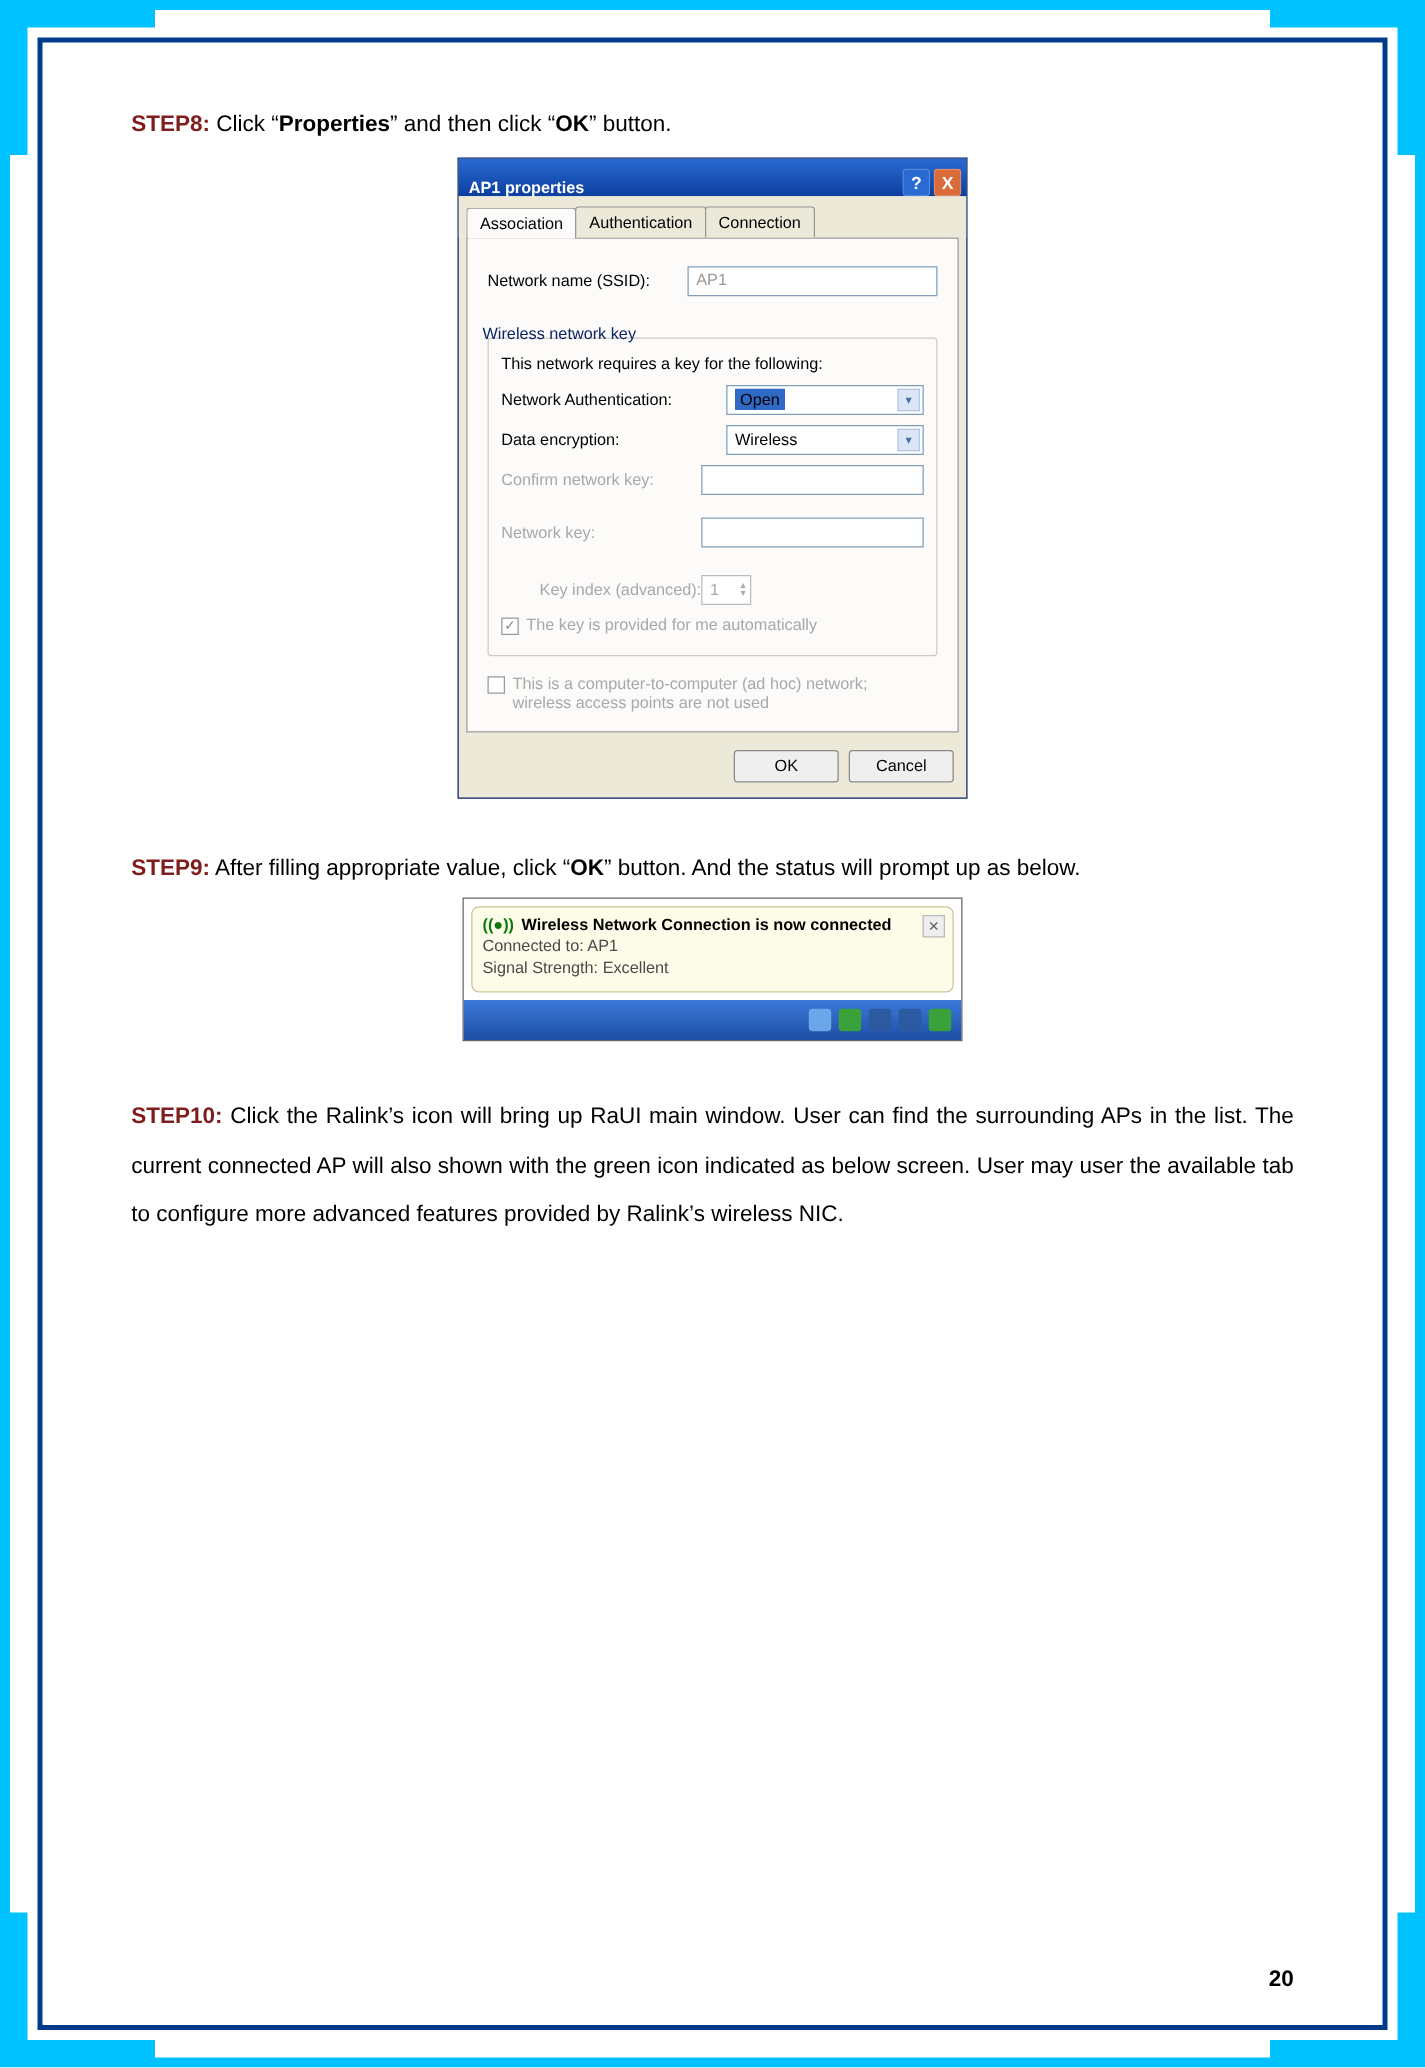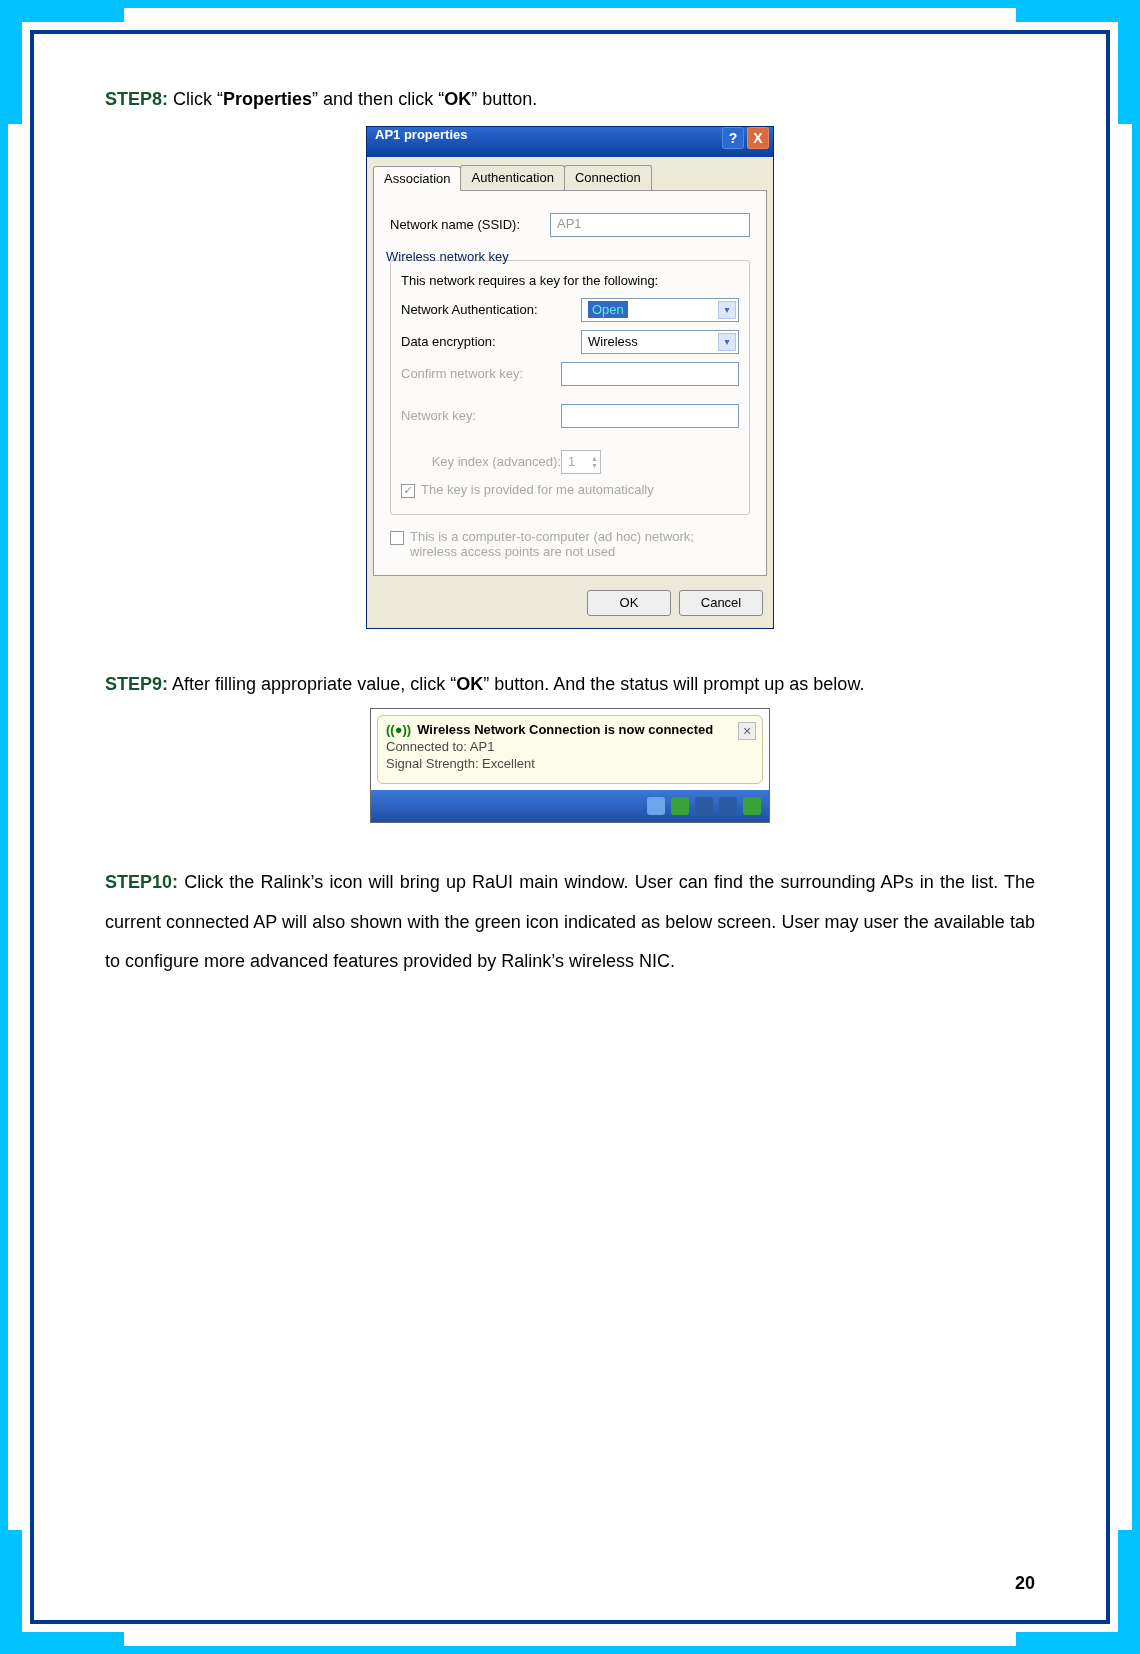"STEP8:" .step-red { color: #14532d -> #7f1d1d }
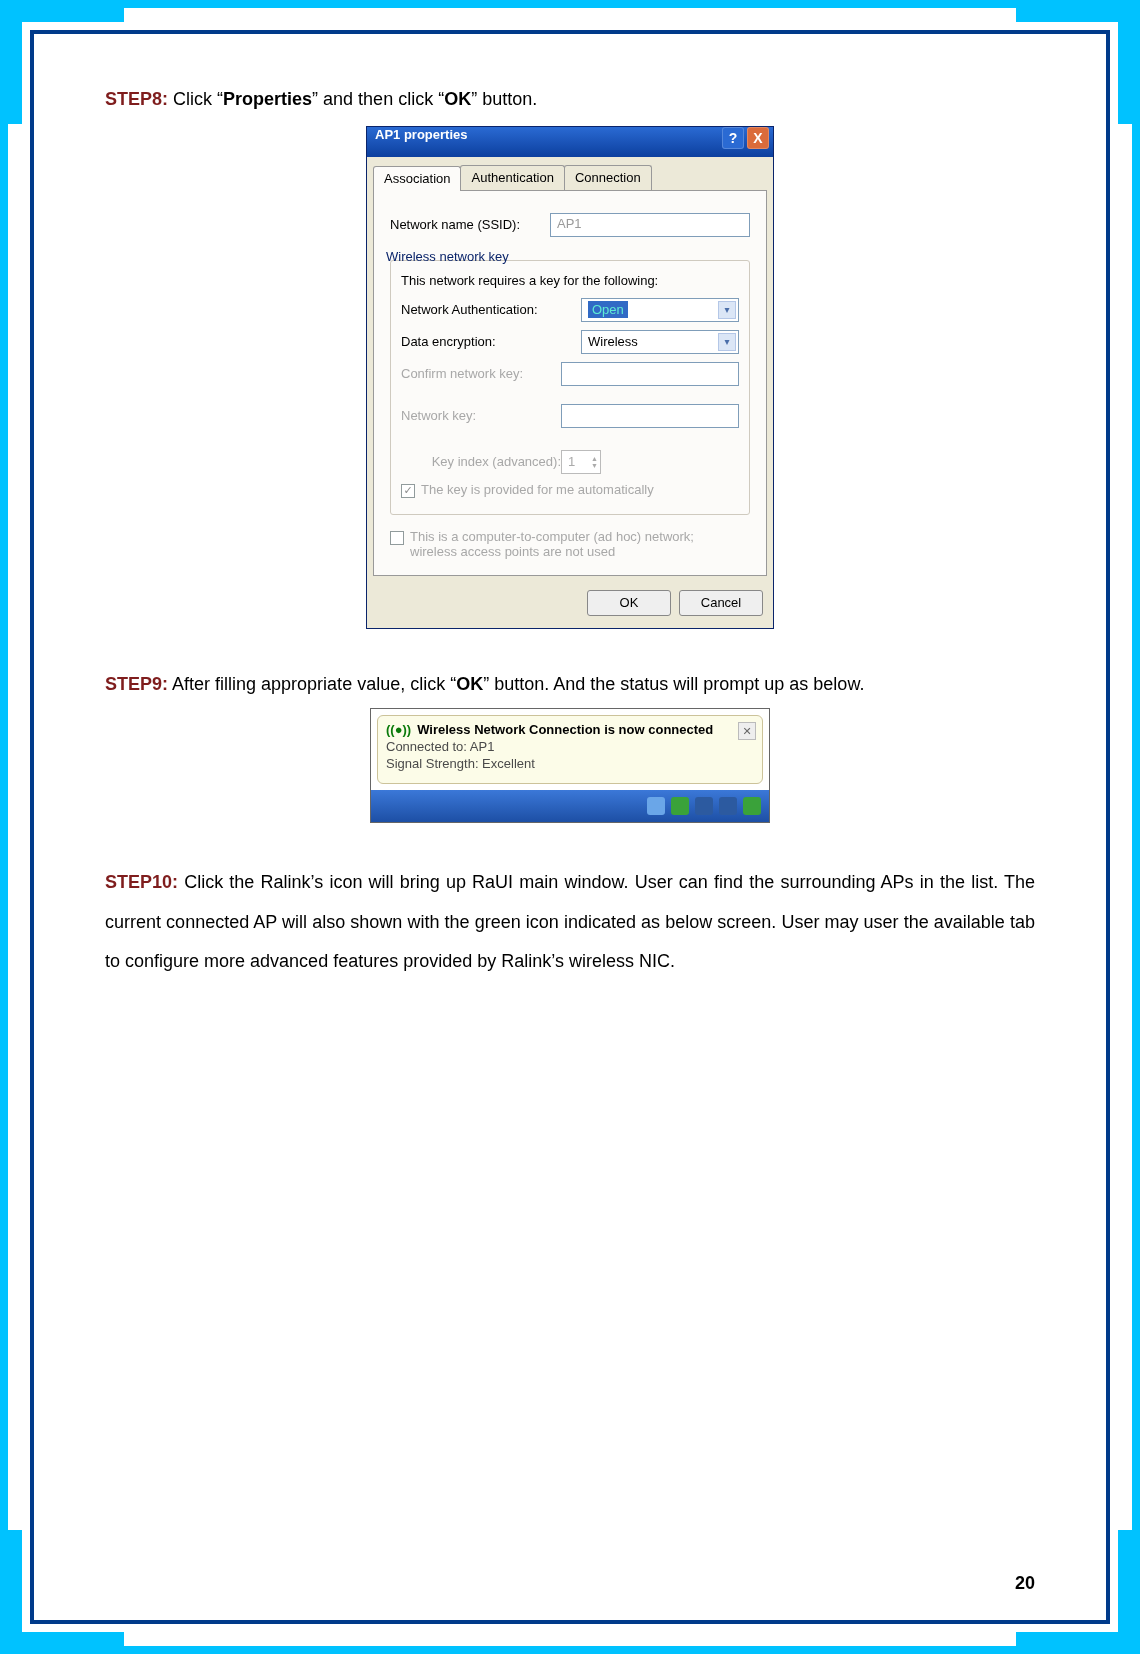"AP1 properties" .dlg-titlebar { align-items: flex-start -> flex-end }
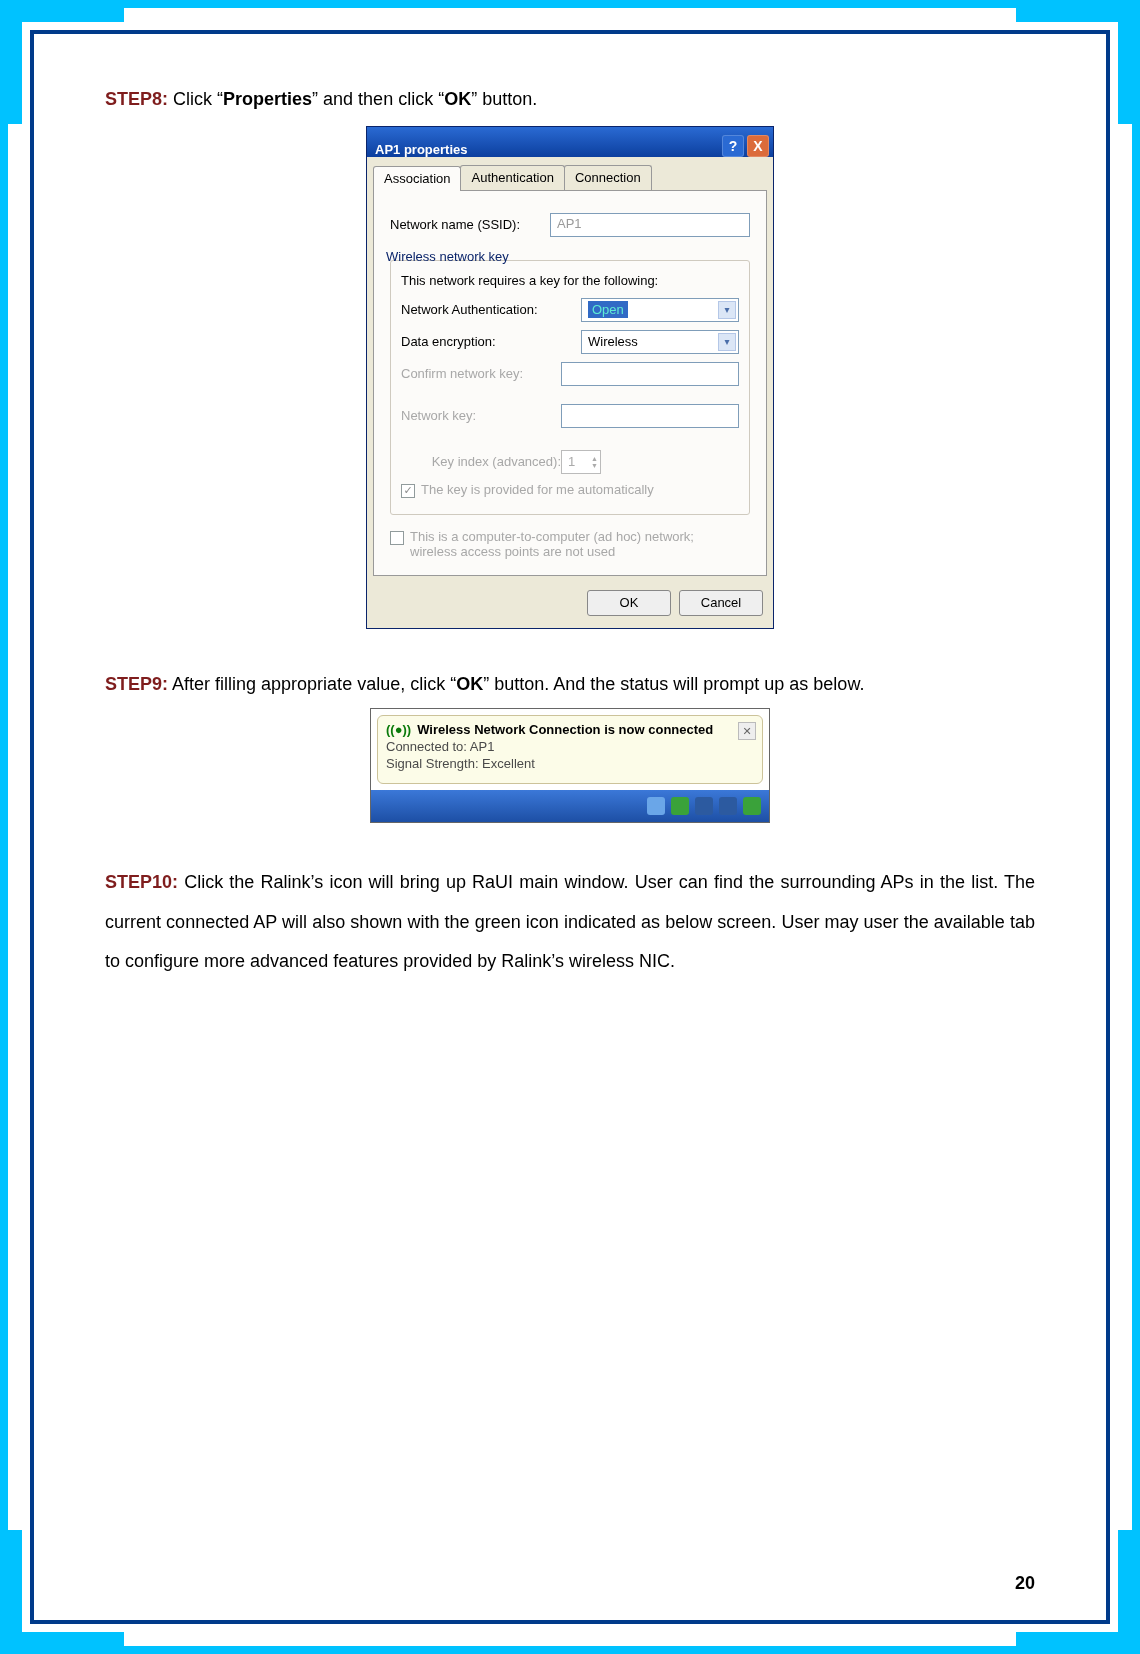"Wireless network key" .fieldset-title { margin: 12px 0 2px -4px -> 22px 0 2px -4px }
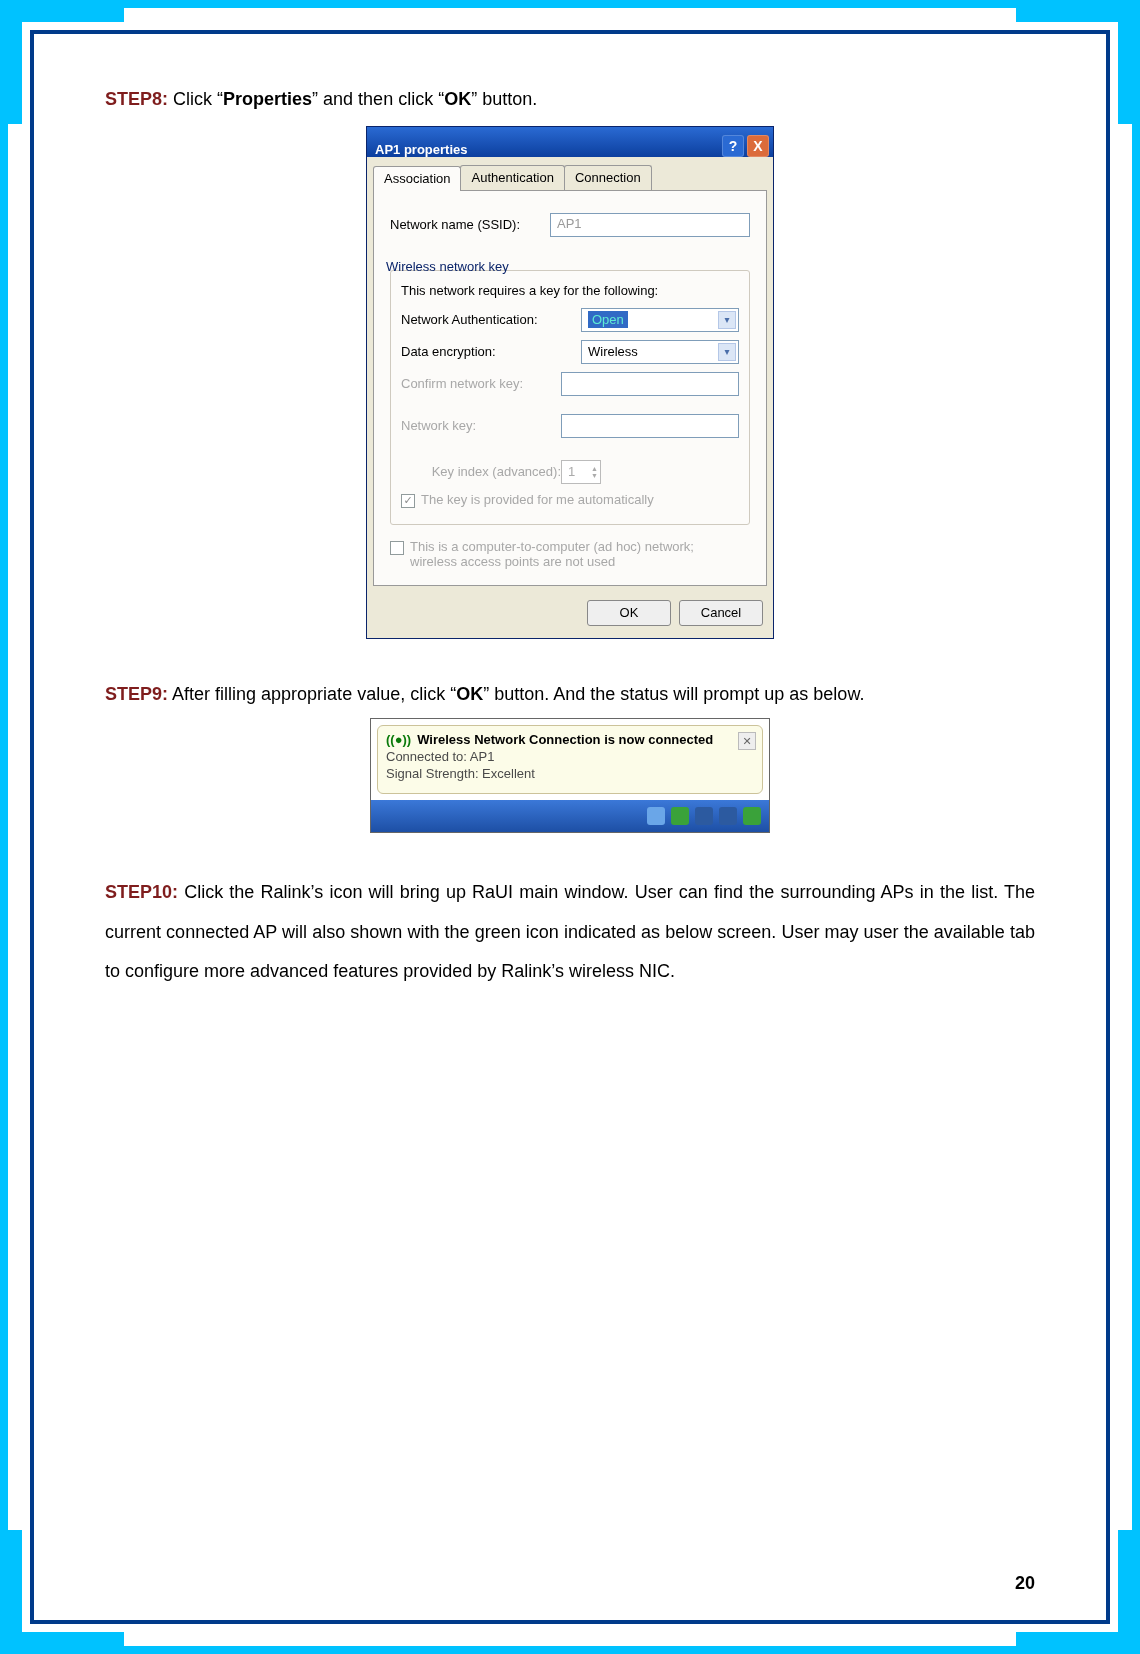"Open" .sel.highlight .sel-val { color: #5eead4 -> #000000 }
